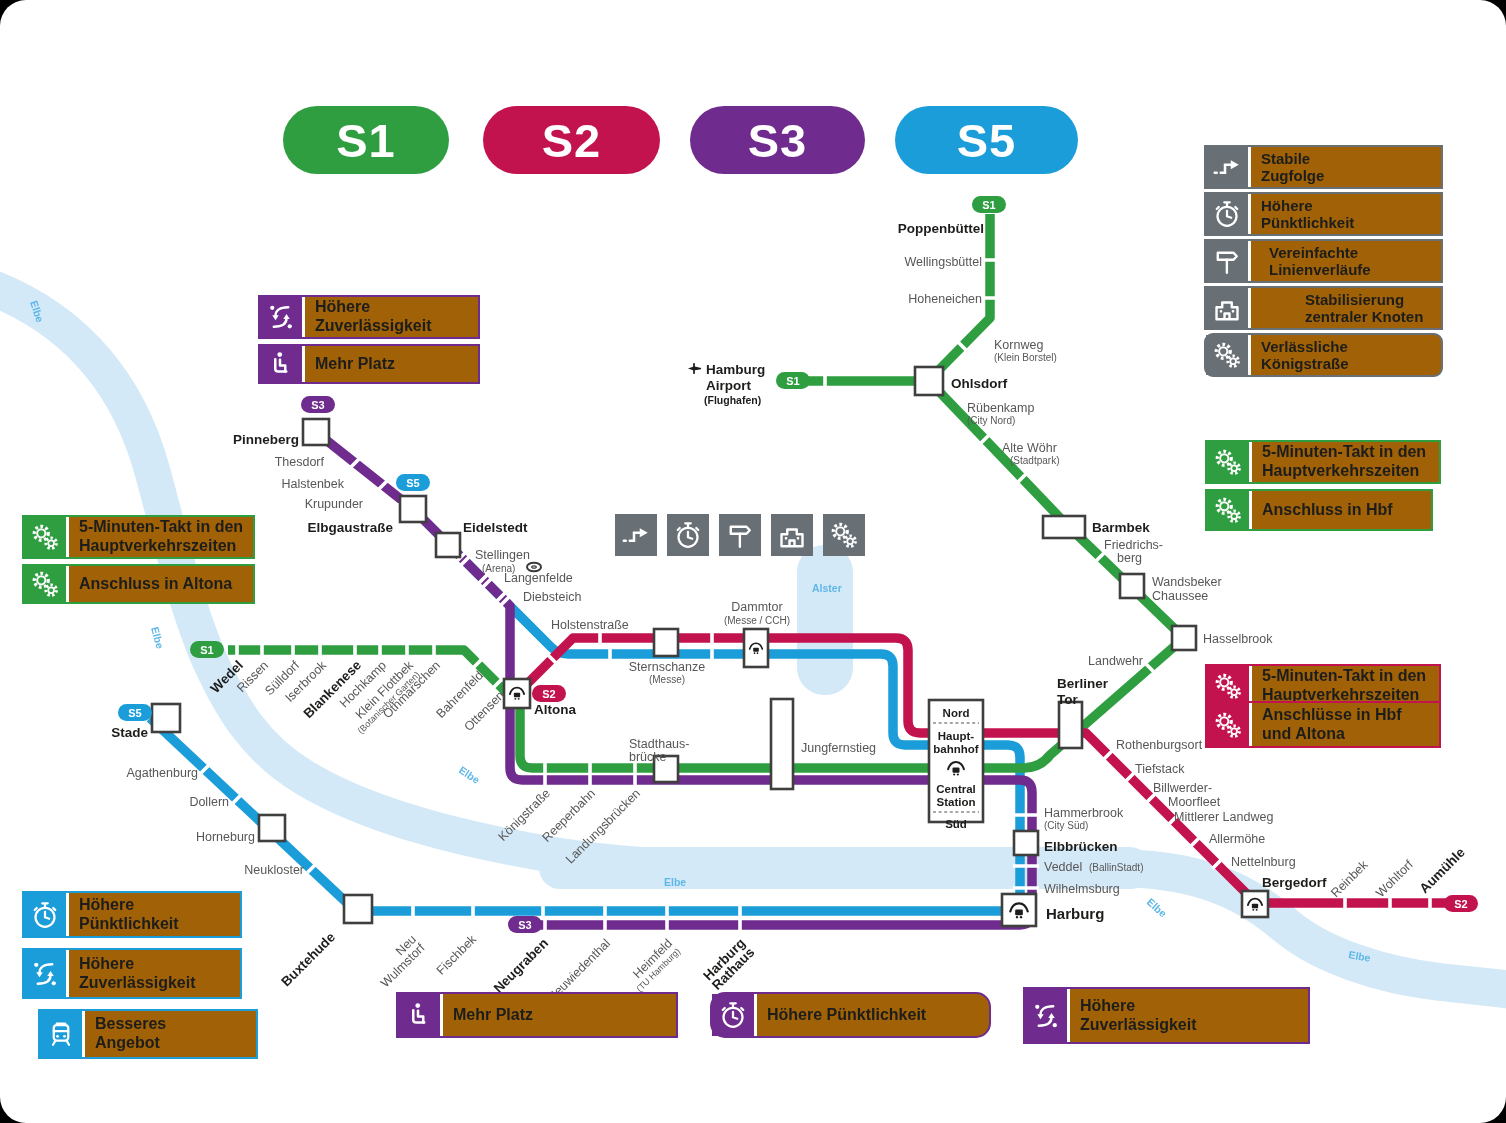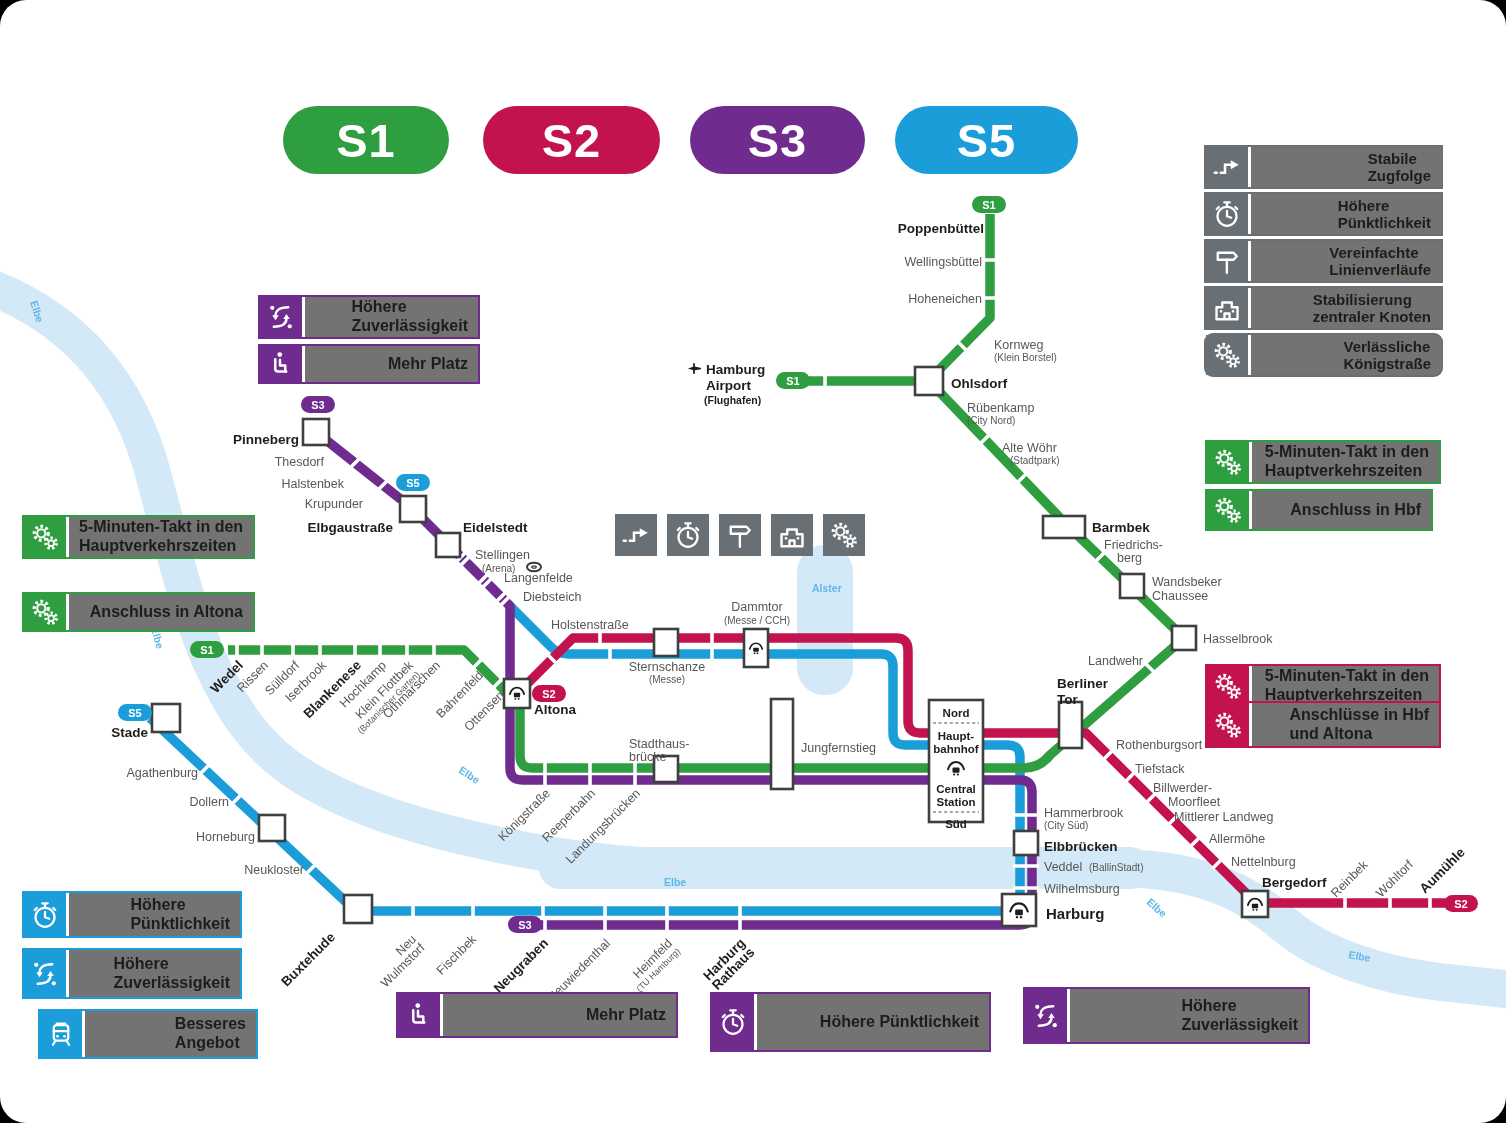"Stabile" .co { background: #737373 -> #a16207; justify-content: space-between -> none }
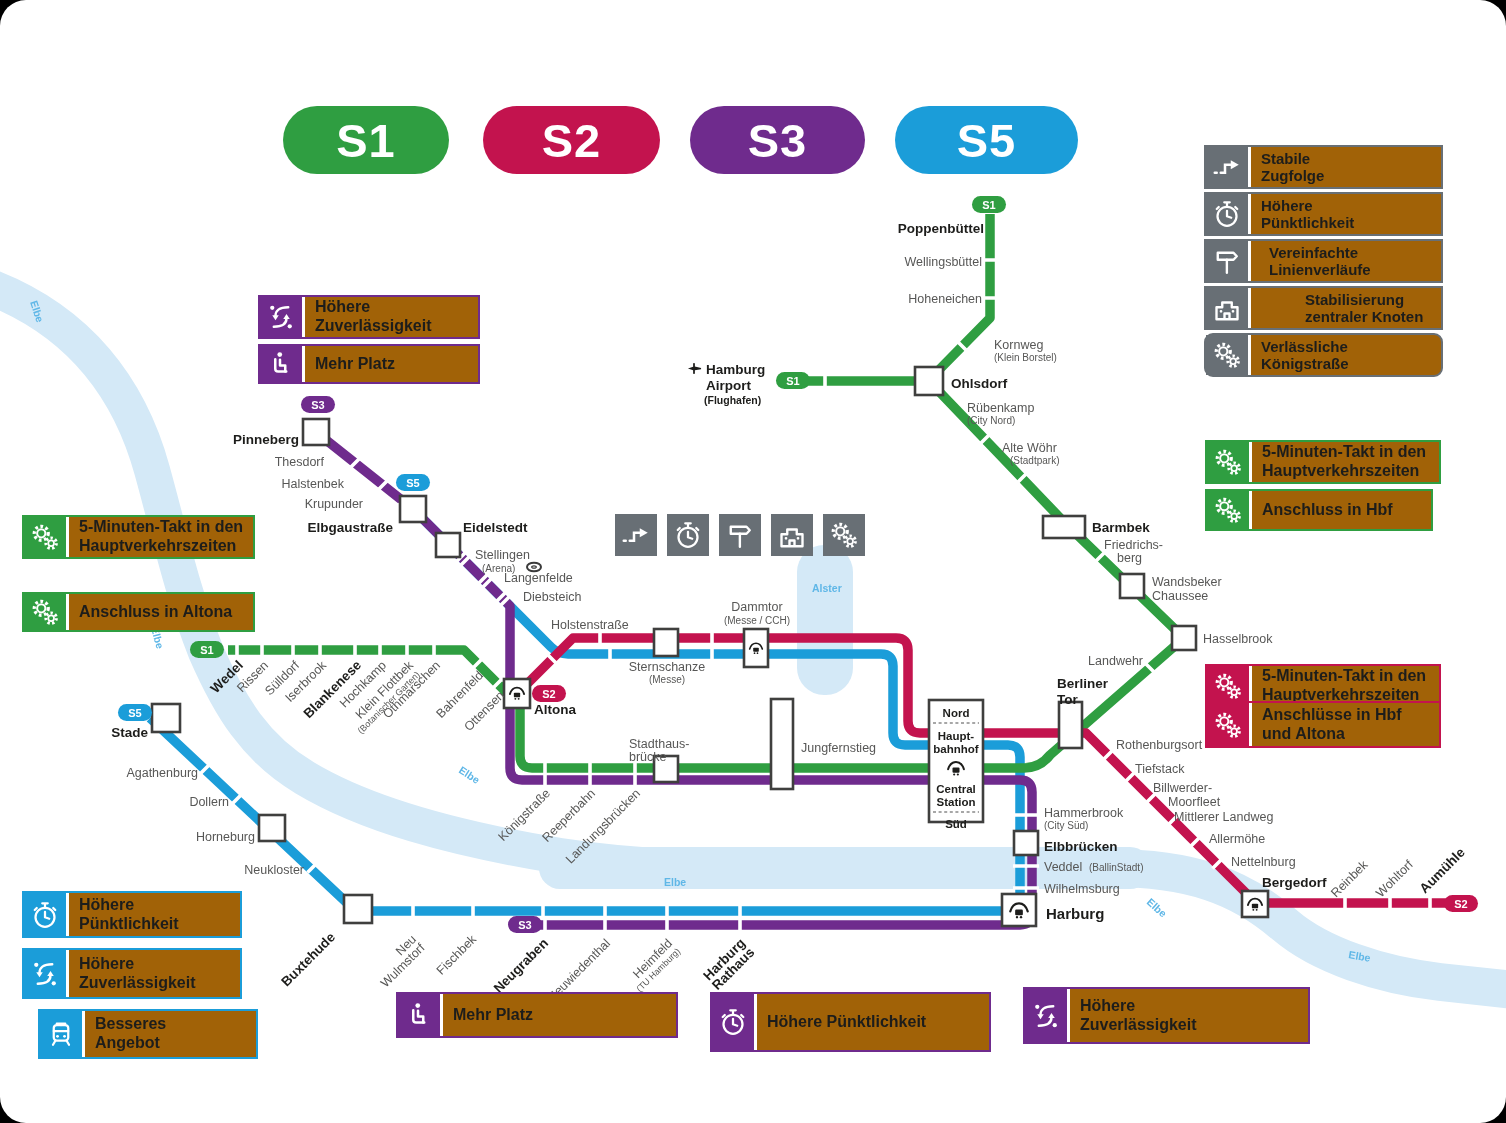"Anschluss in Altona" div.co { margin-top: 28px -> none }
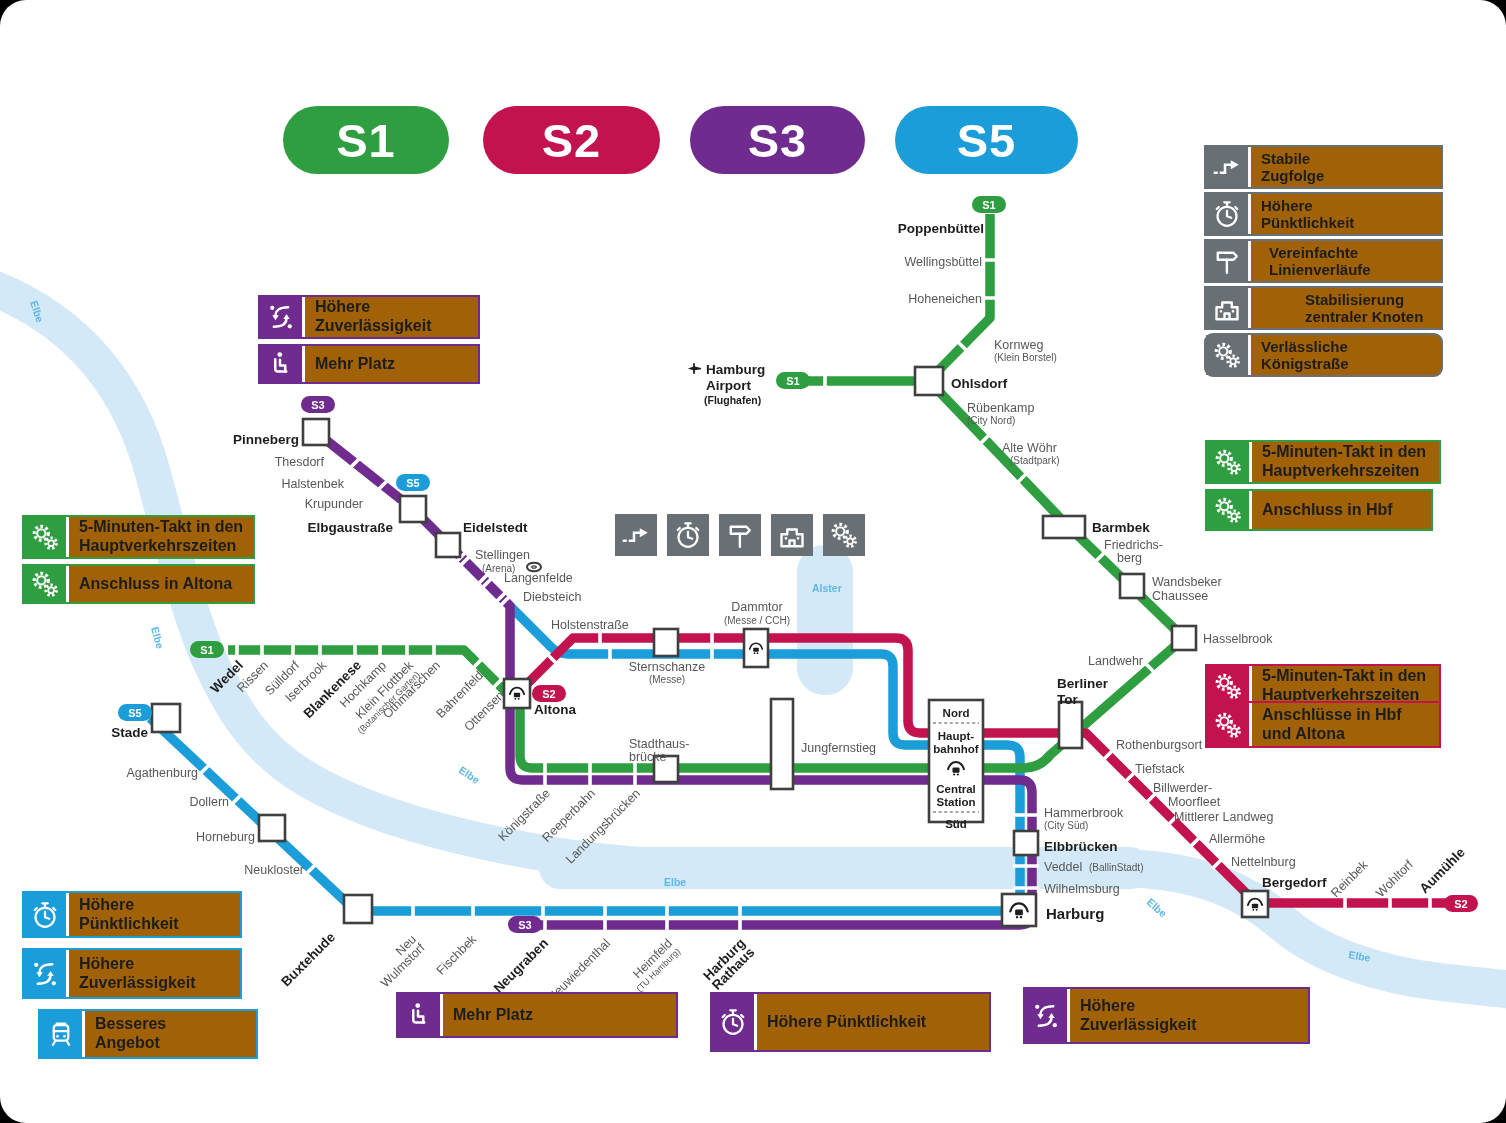"Höhere Pünktlichkeit" div.co { border-radius: none -> 15px; height: 60px -> 46px }
